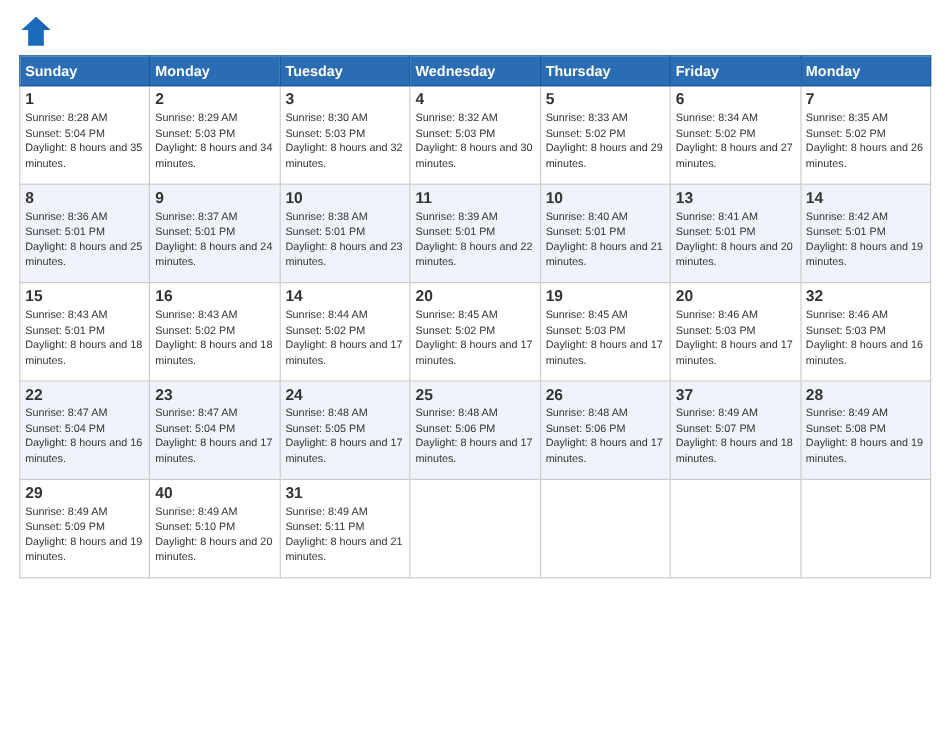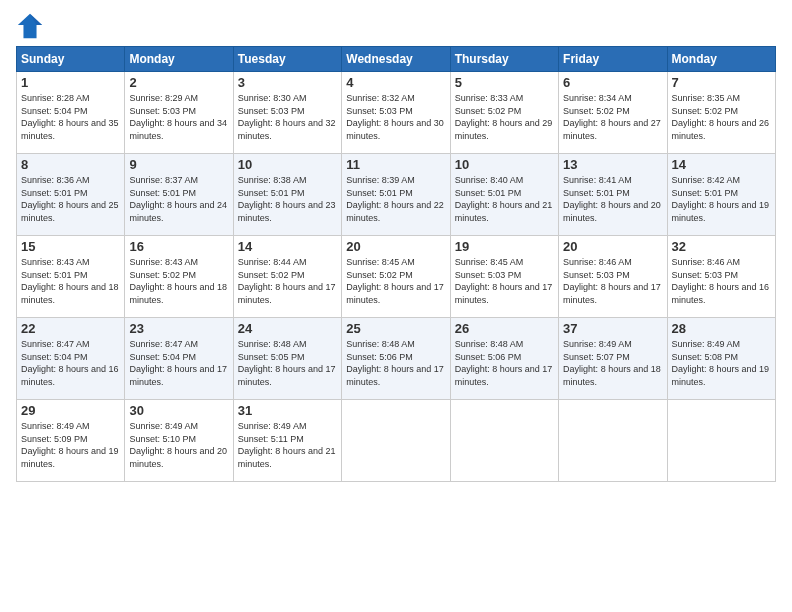"30" span.day-num { text: 30 -> 40 }
